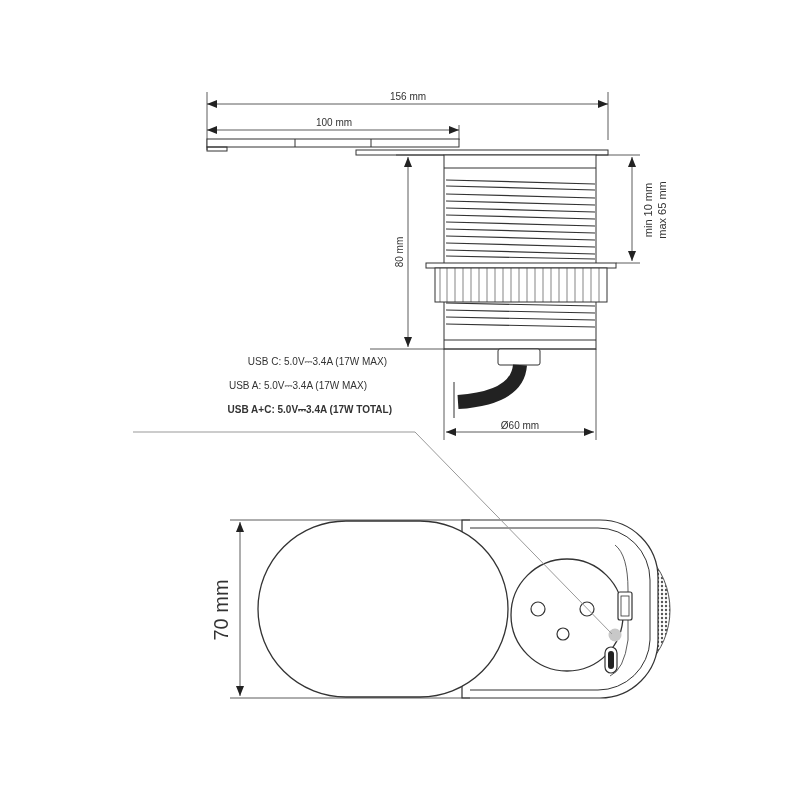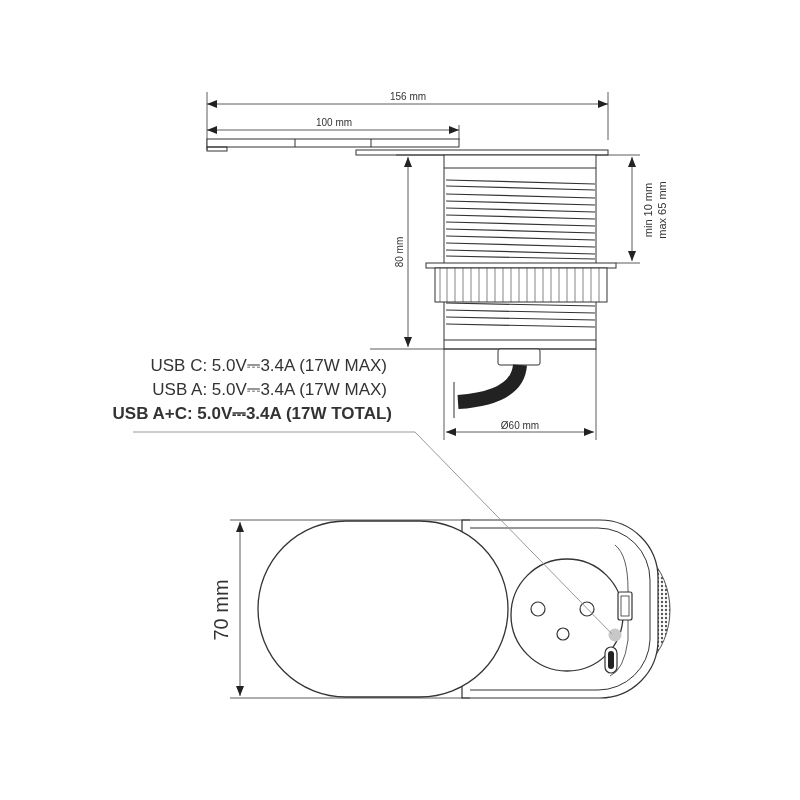"USB C: 5.0V⎓3.4A (17W MAX)" .spec { font-size: 17px -> 10px }
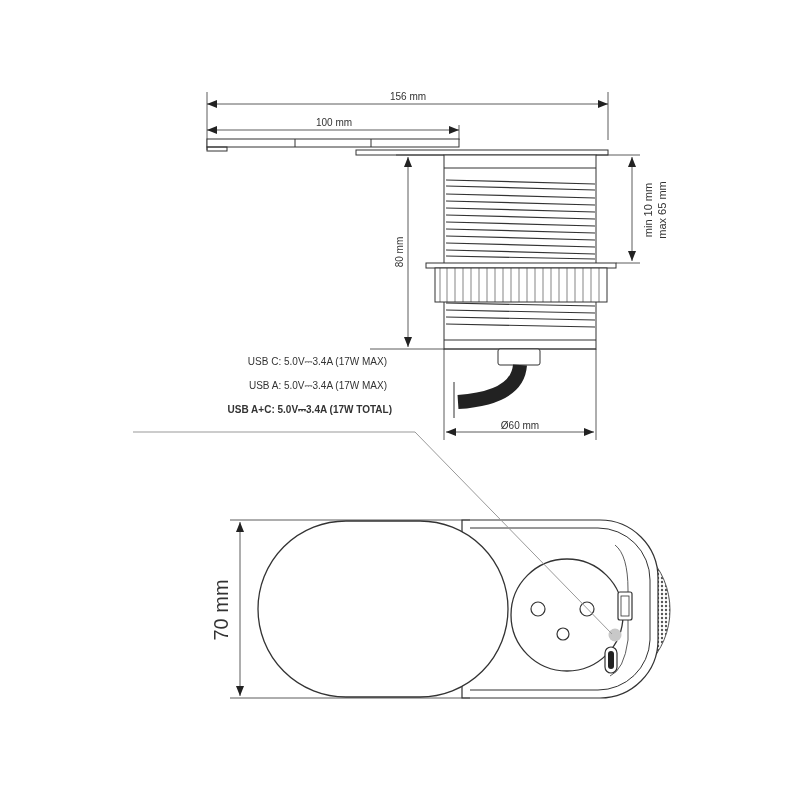"USB A: 5.0V⎓3.4A (17W MAX)" div.spec { right: 413px -> 433px }
